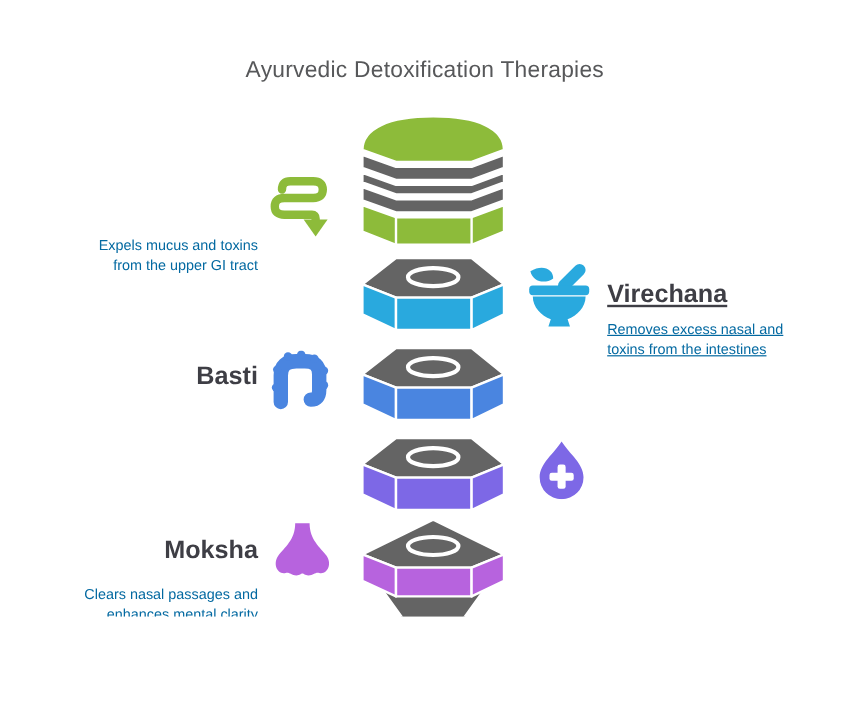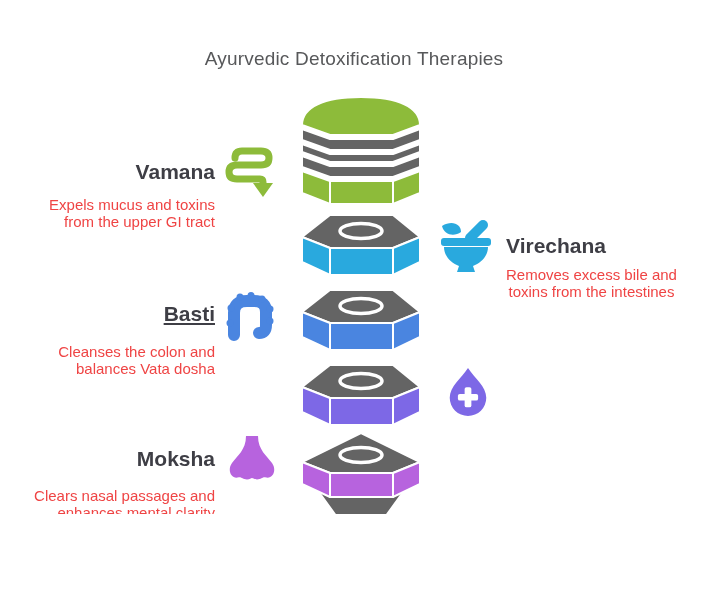"Vamana" div.item-title { html: <div>Vamana</div> -> none }
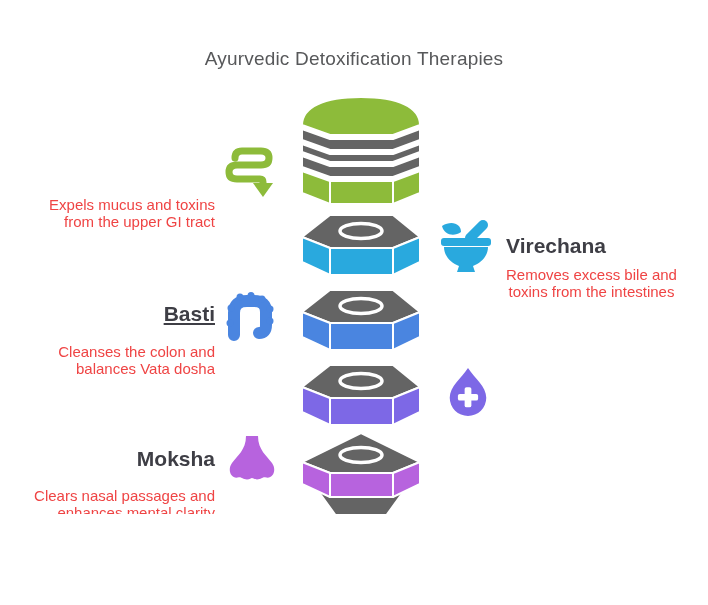"Expels mucus and toxins" .item-desc { color: #ef4444 -> #0369a1; font-size: 15px -> 12px }
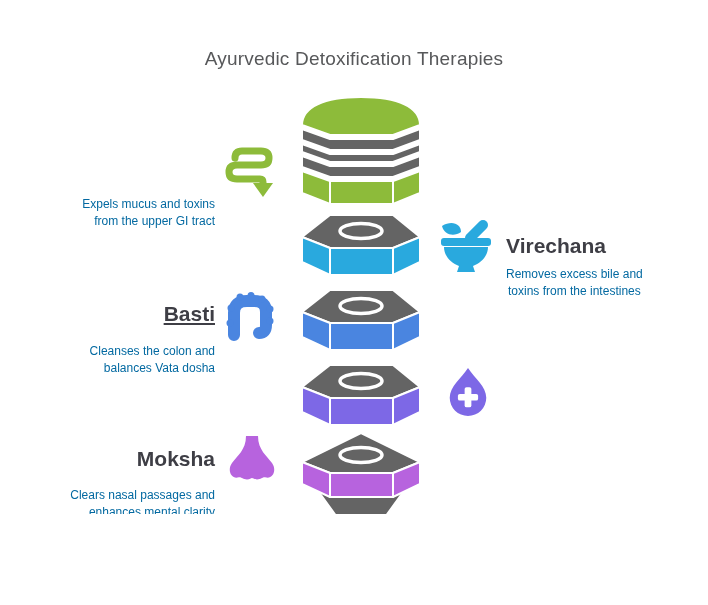"Virechana" .t-left { text-align: center -> left; text-decoration: none -> underline }
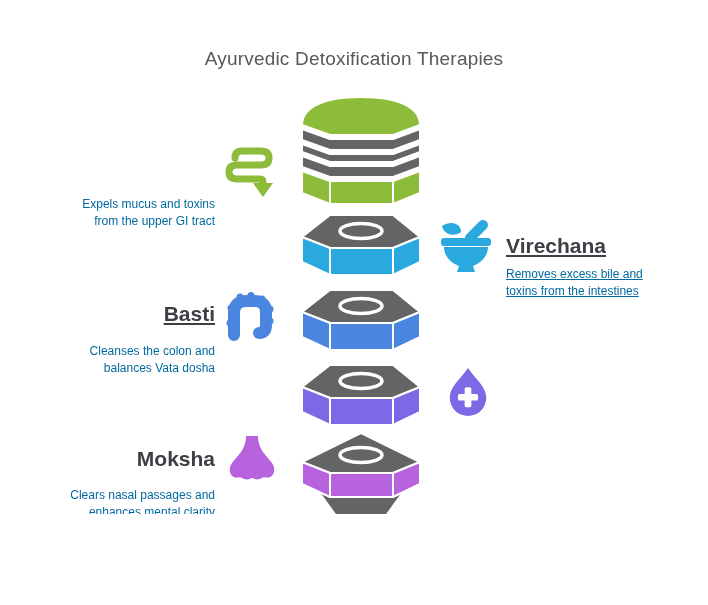"Removes excess bile and" div.item-desc { text: bile -> nasal }
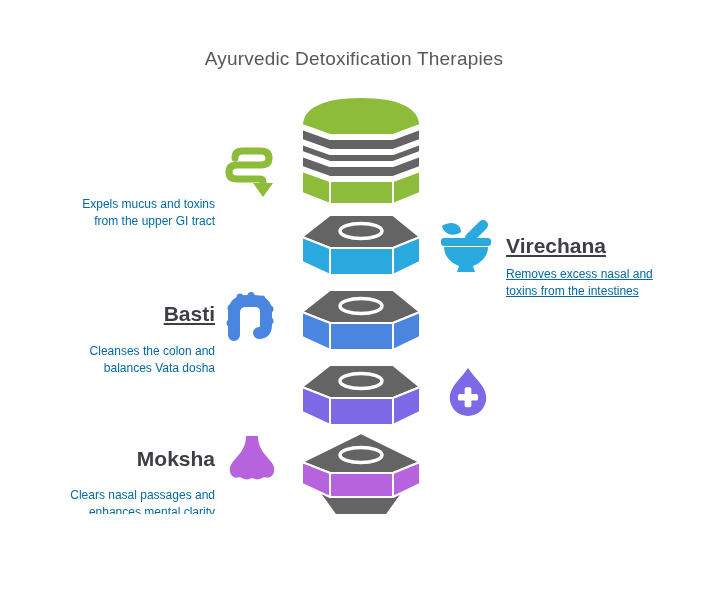"Basti" div.item-title { text-decoration: underline -> none }
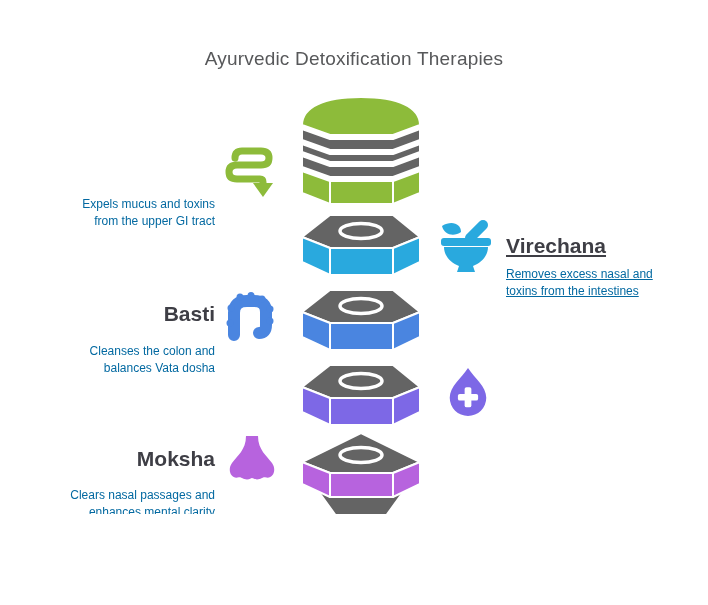"Cleanses the colon and" div.item-desc { html: <div>Cleanses the colon and balances Vata dosha</div> -> none }
